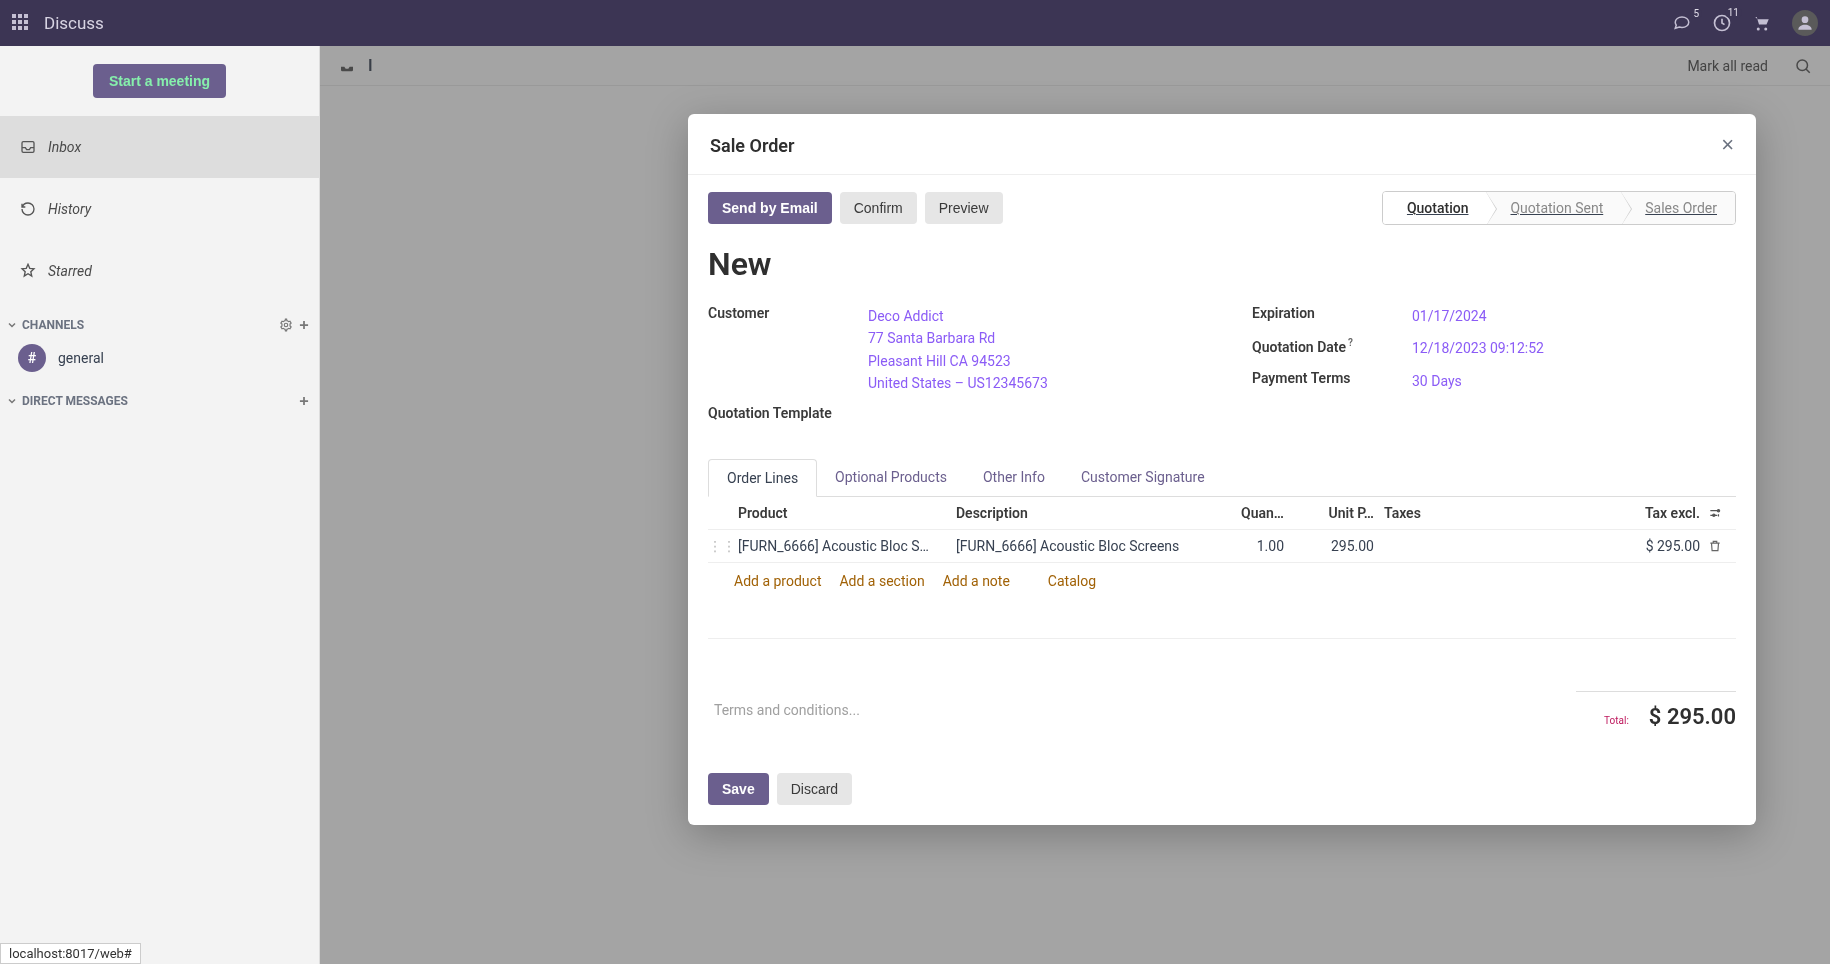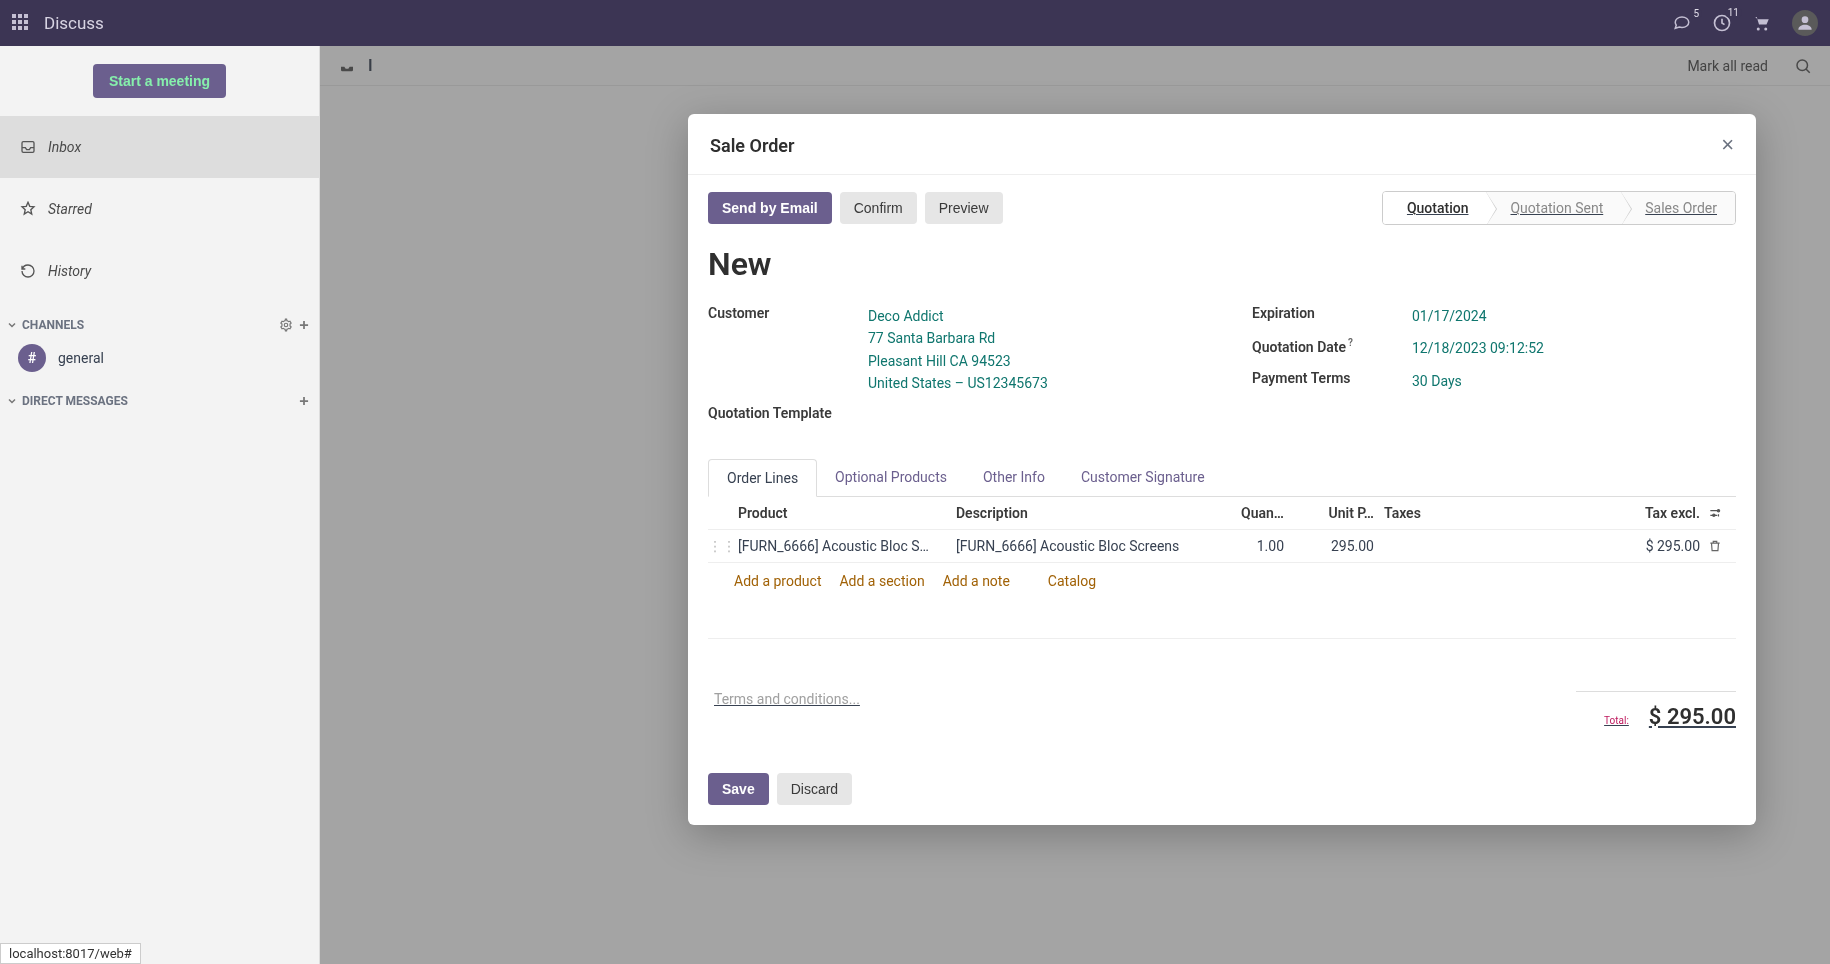"Starred" div.nav-item { order: before "History" -> after "History" }
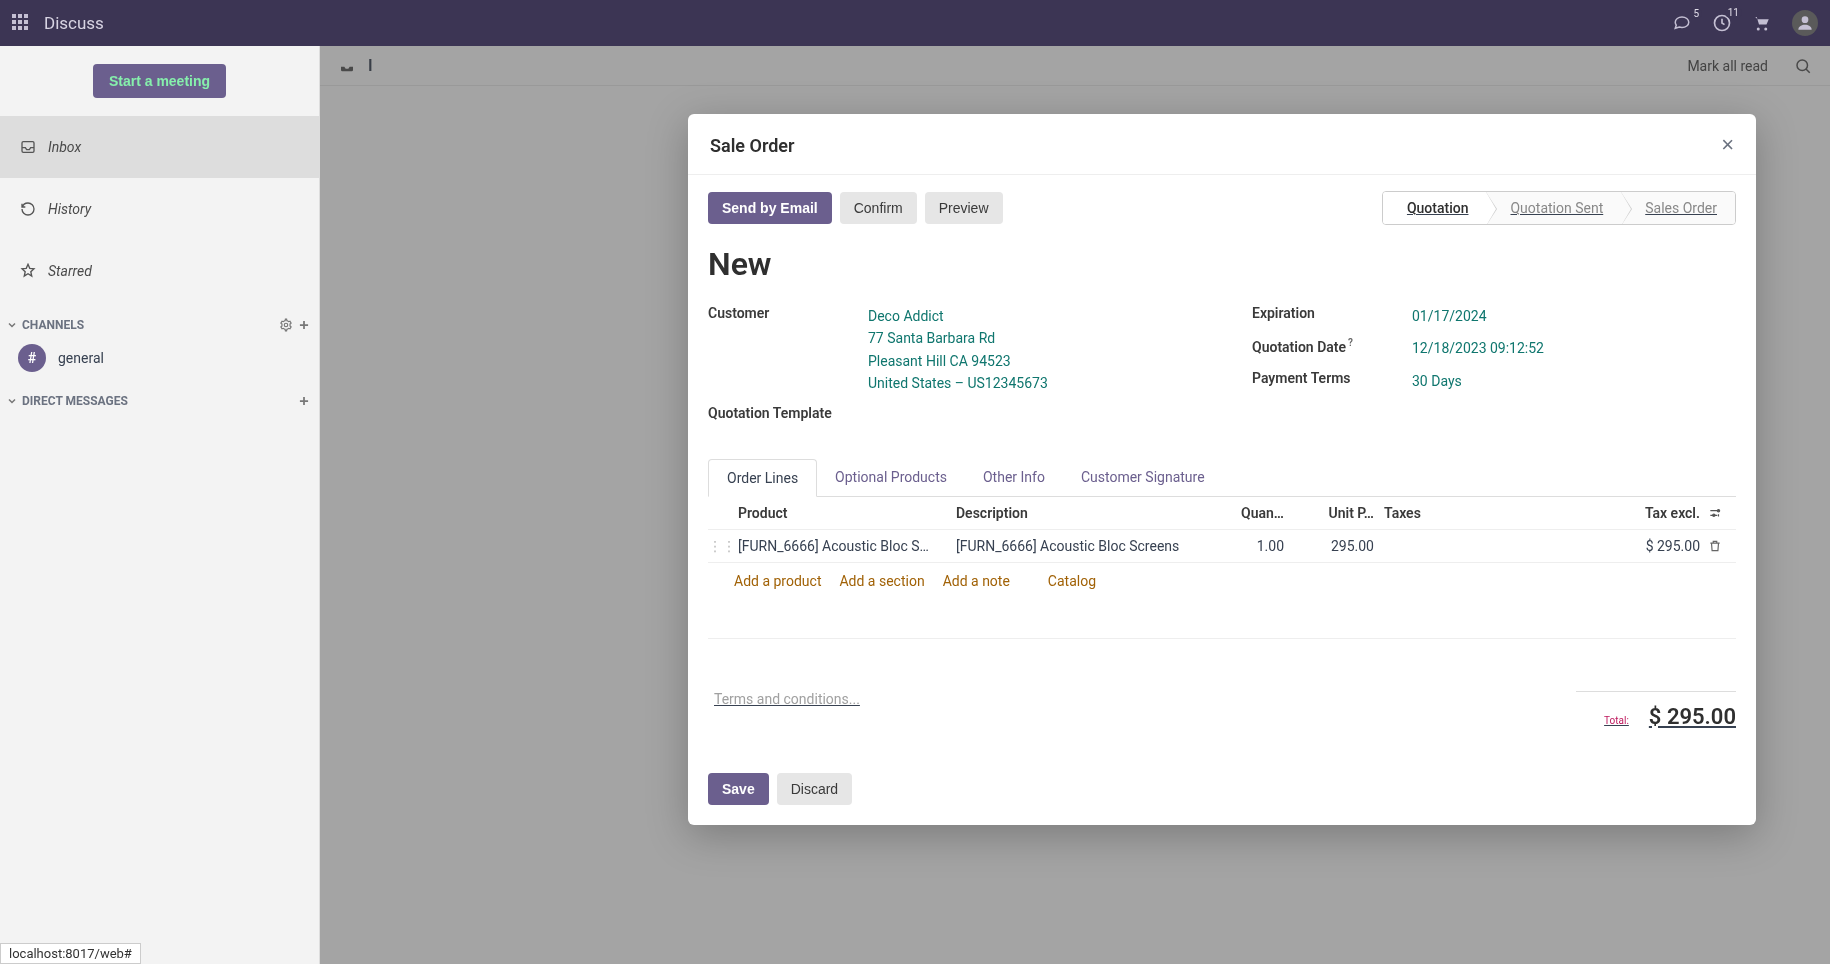"Deco Addict" .field-value { color: #0f766e -> #8b5cf6 }
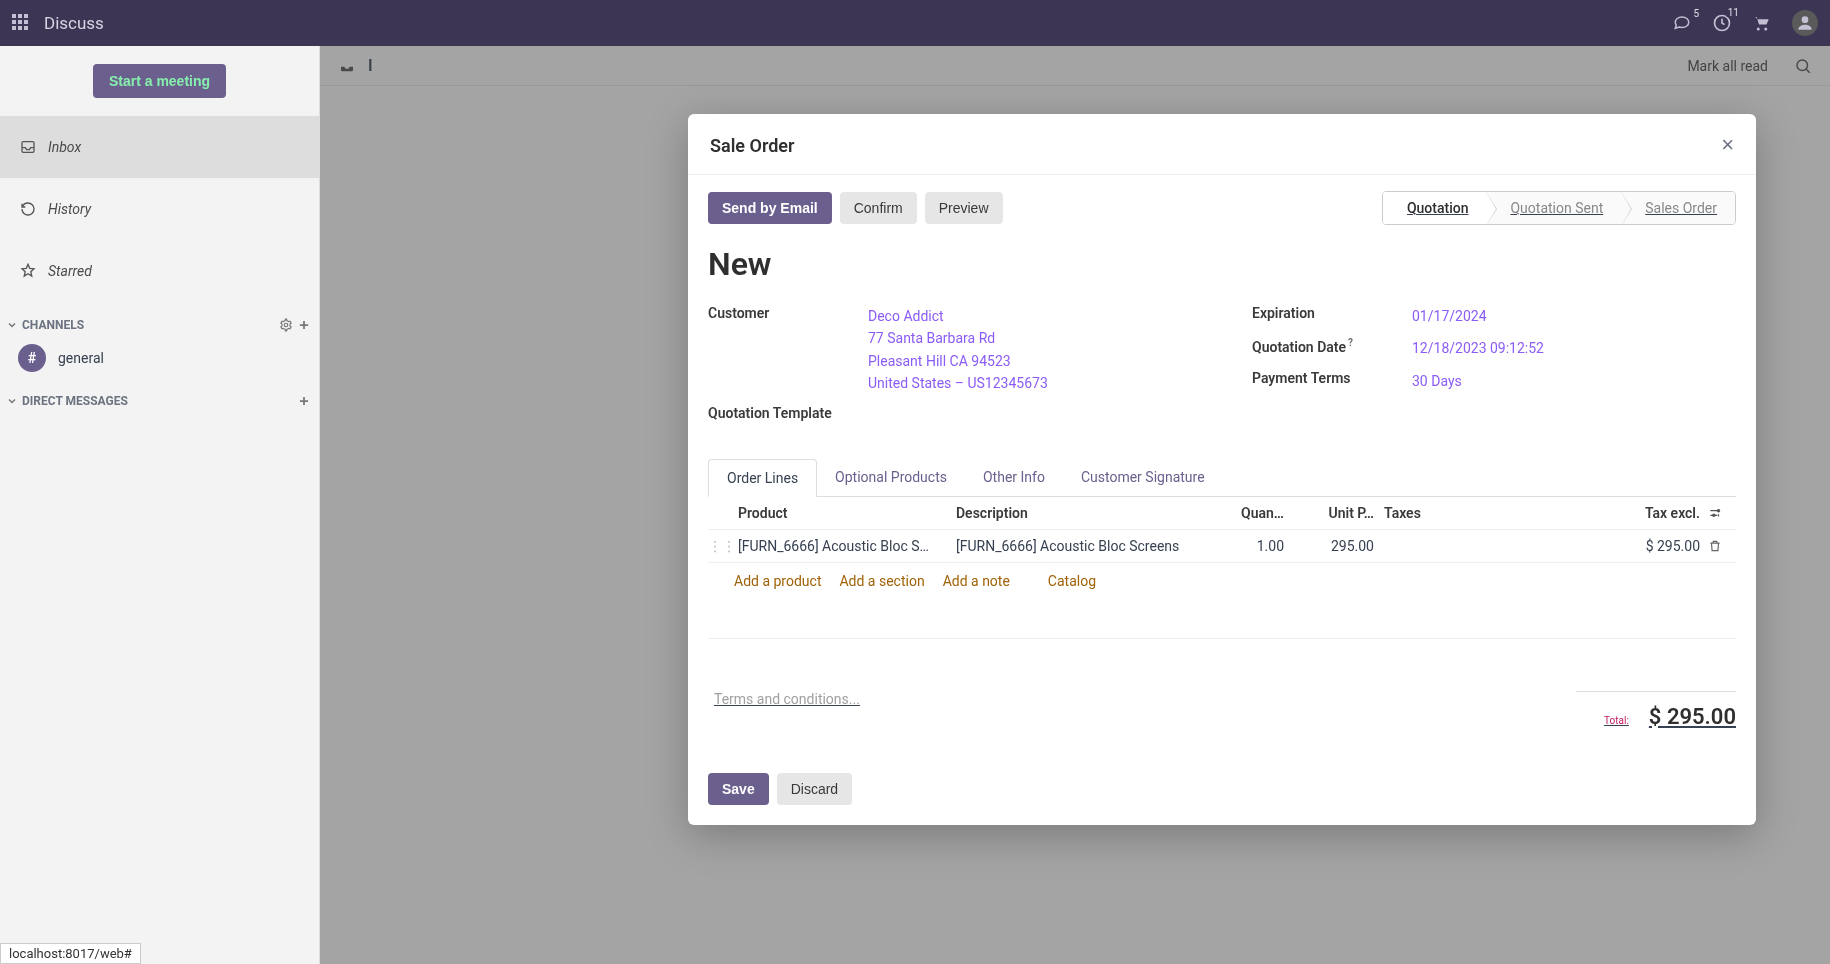"Terms and conditions..." .footer-row { align-items: none -> center; text-decoration: underline -> none }
